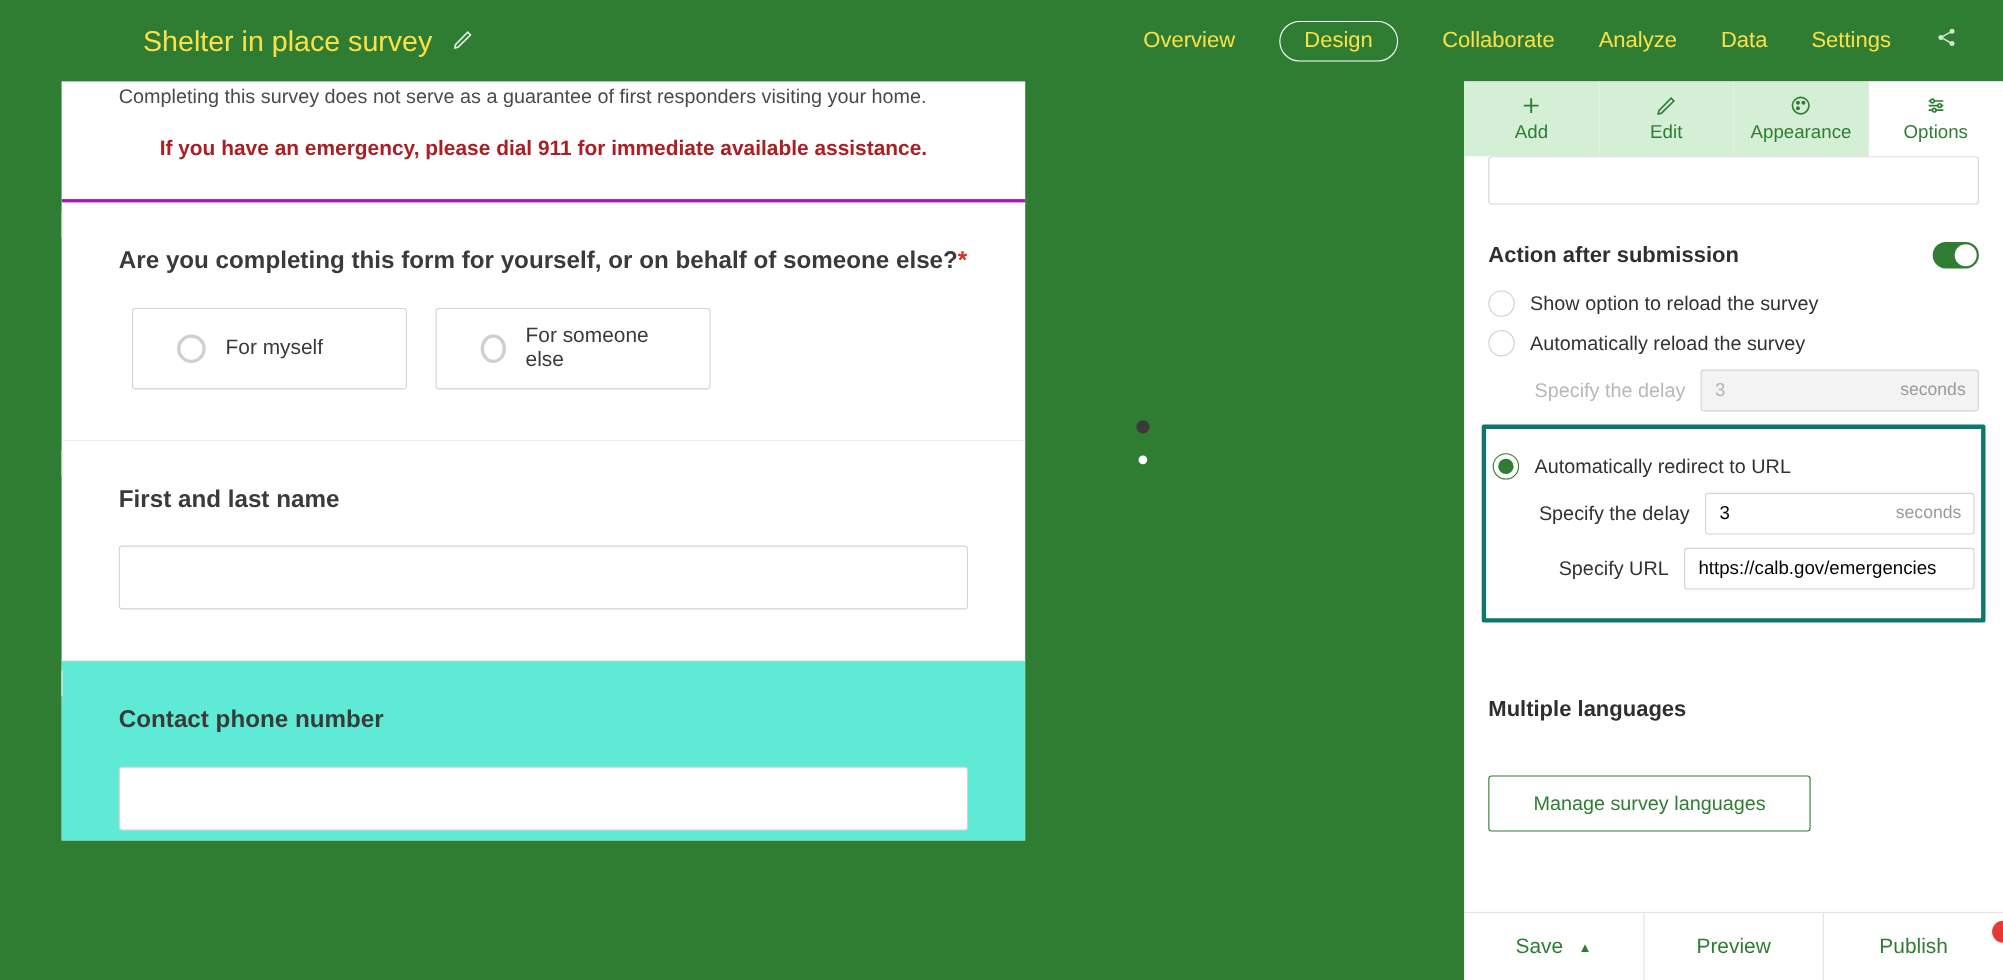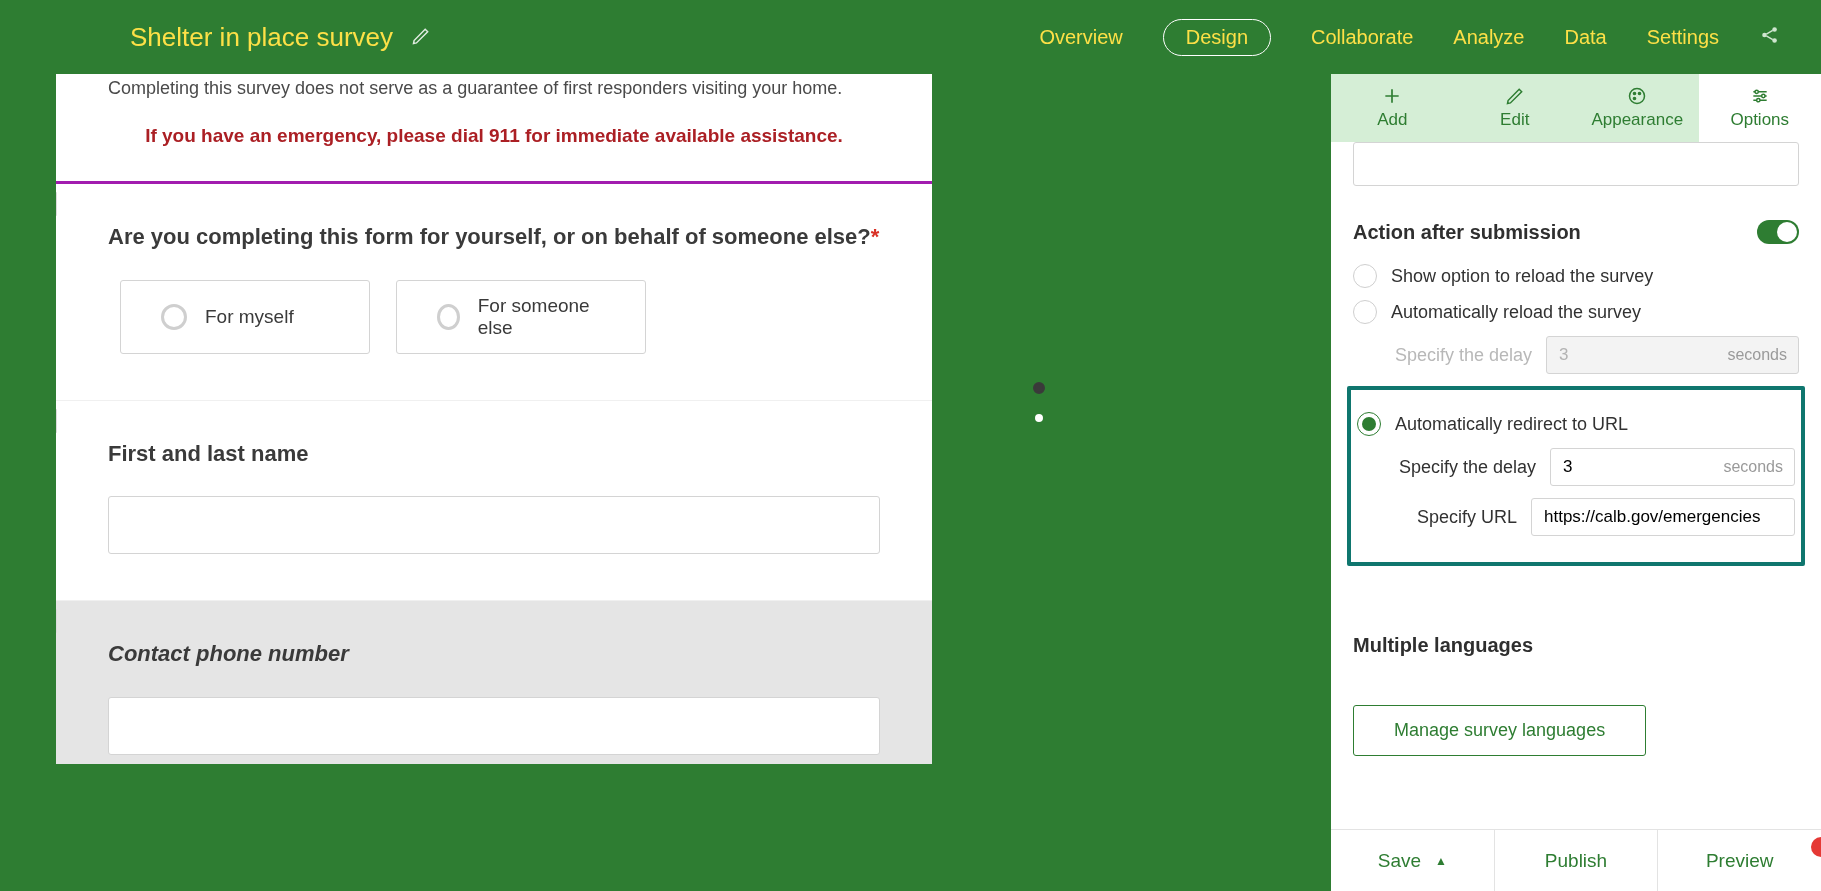"Contact phone number" .q.selected { background: #e5e5e5 -> #5eead4; font-style: italic -> none }
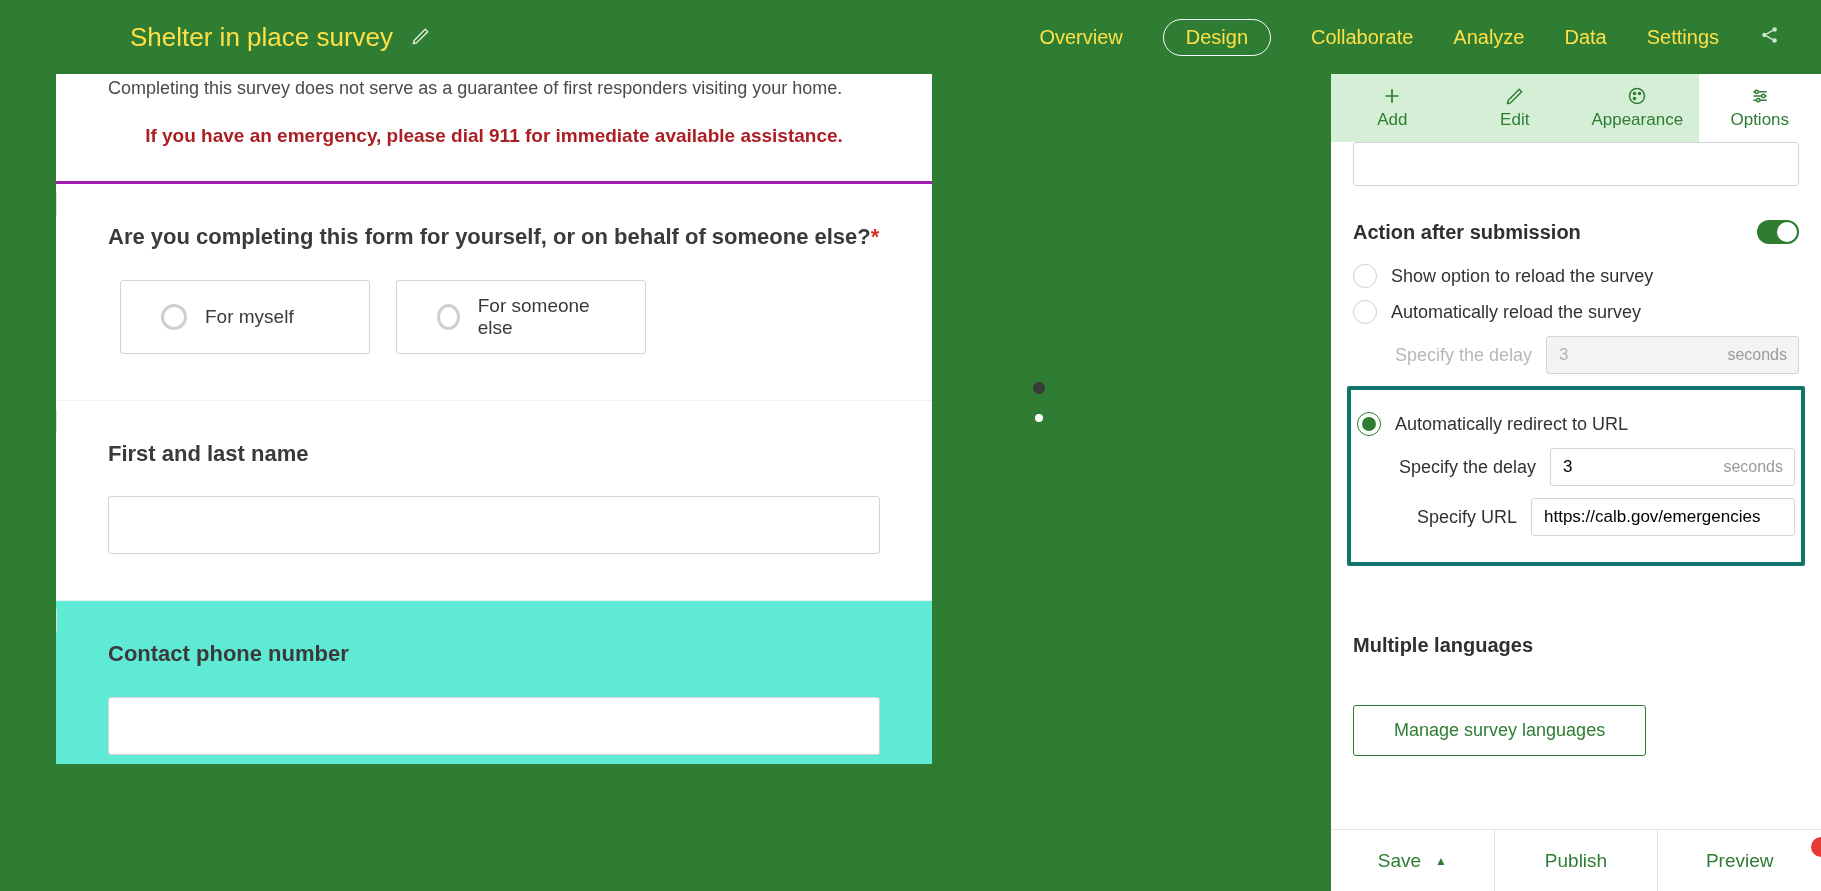"Publish" div.fbtn { order: before "Preview" -> after "Preview" }
